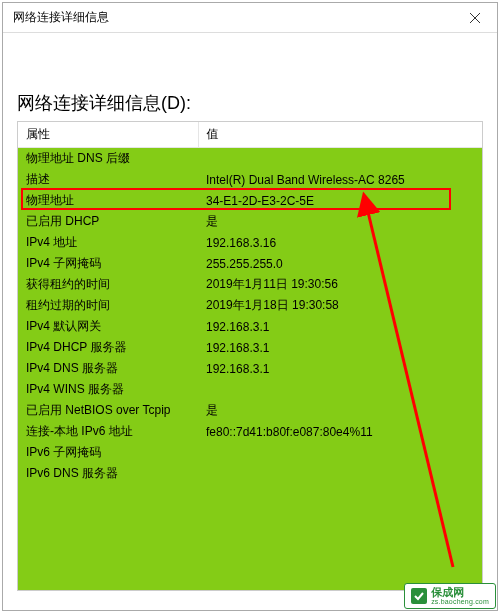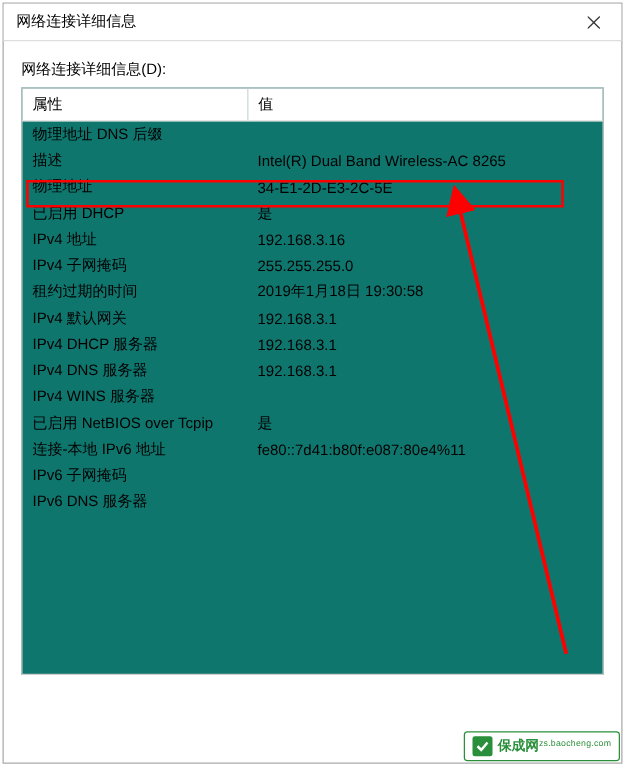"网络连接详细信息" .window { gap: none -> 44px }
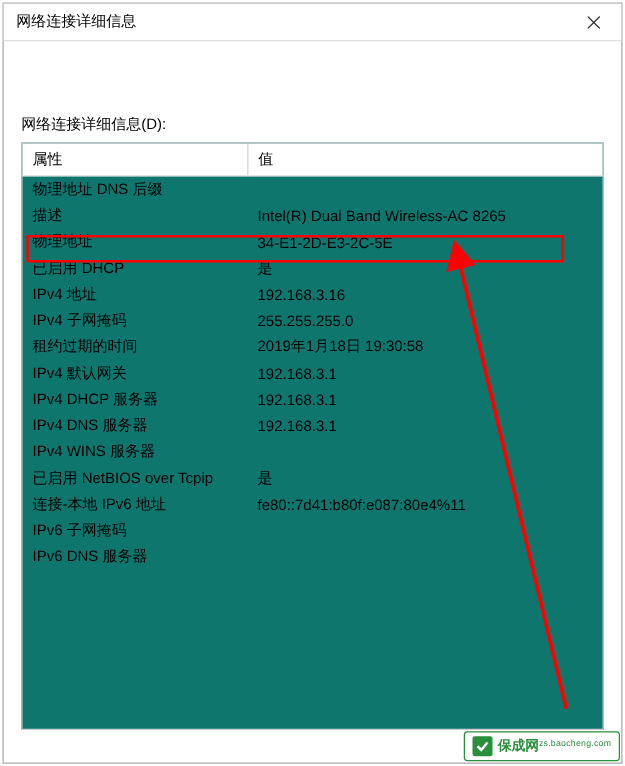"网络连接详细信息(D):" .list-label { font-size: 12px -> 18px }
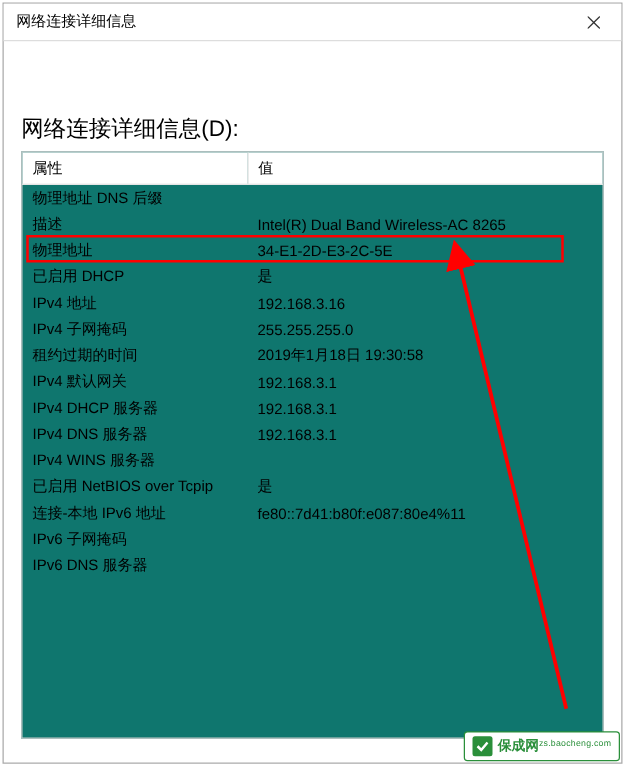"属性" .table-wrap { background: #0f766e -> #84cc16 }
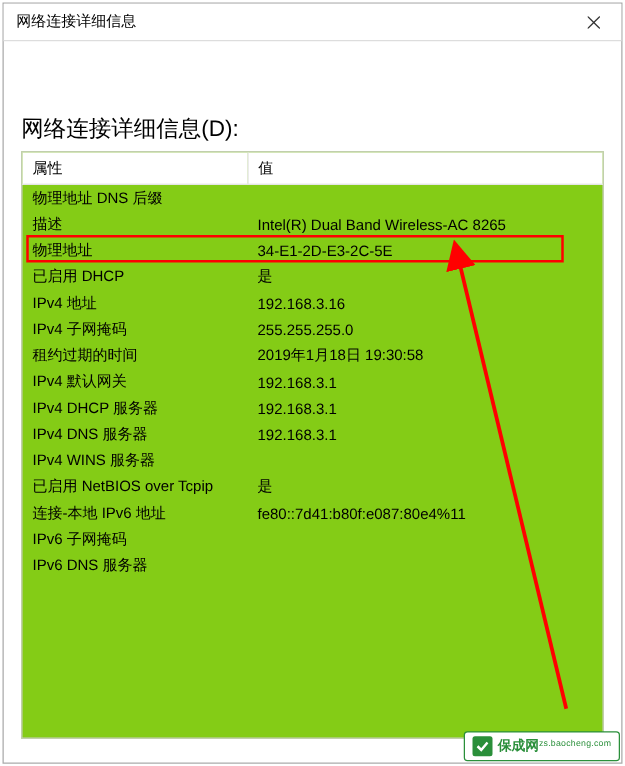"获得租约的时间" tr { html: none -> <tr> <td>获得租约的时间</td> <td>2019年1月11日 19:30:56</td> </tr> }
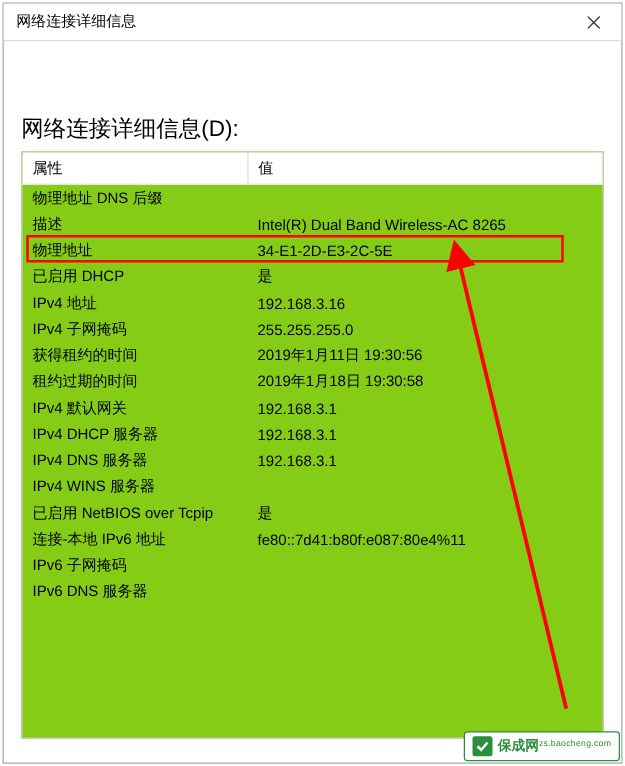"保成网" .wm-text { flex-direction: row -> column }
